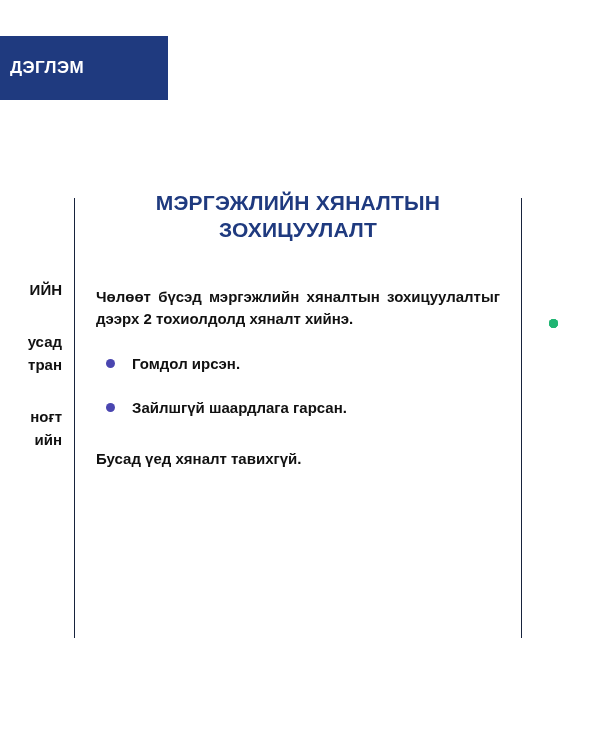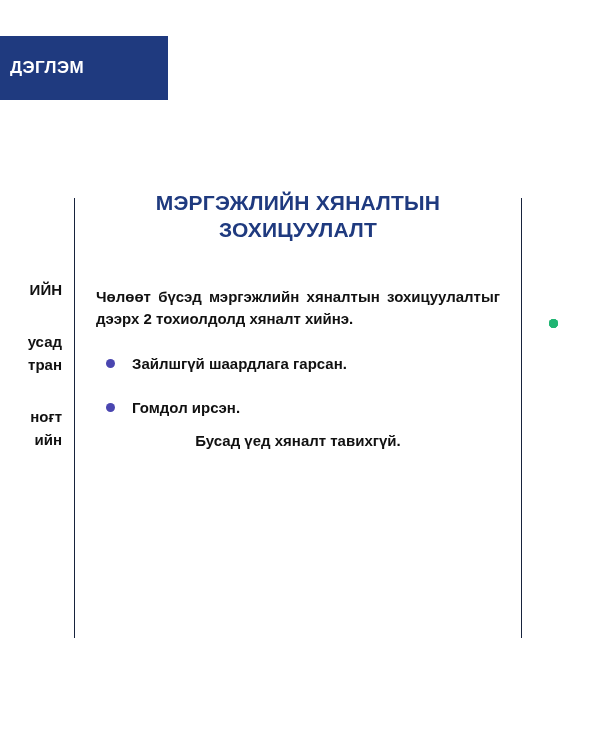"Зайлшгүй шаардлага гарсан." li.bullet-item { order: before "Гомдол ирсэн." -> after "Гомдол ирсэн." }
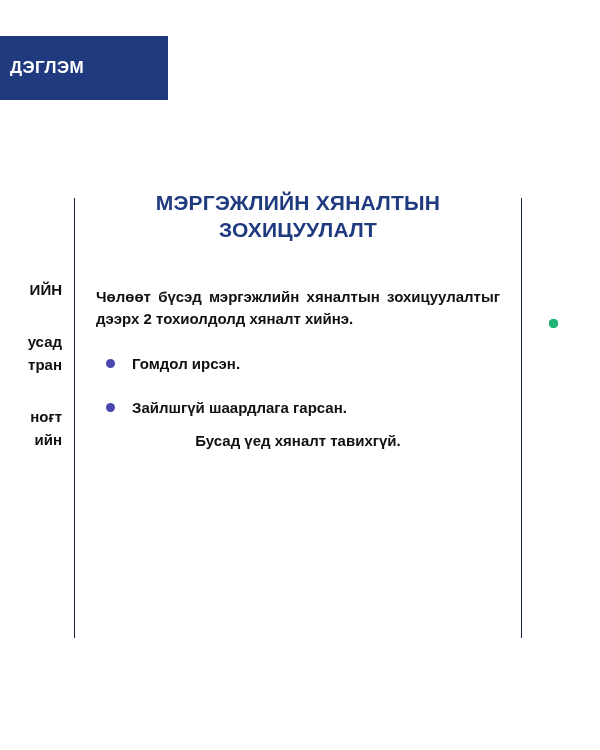"Бусад үед хяналт тавихгүй." .para.last { margin-top: 12px -> 30px; text-align: center -> left }
